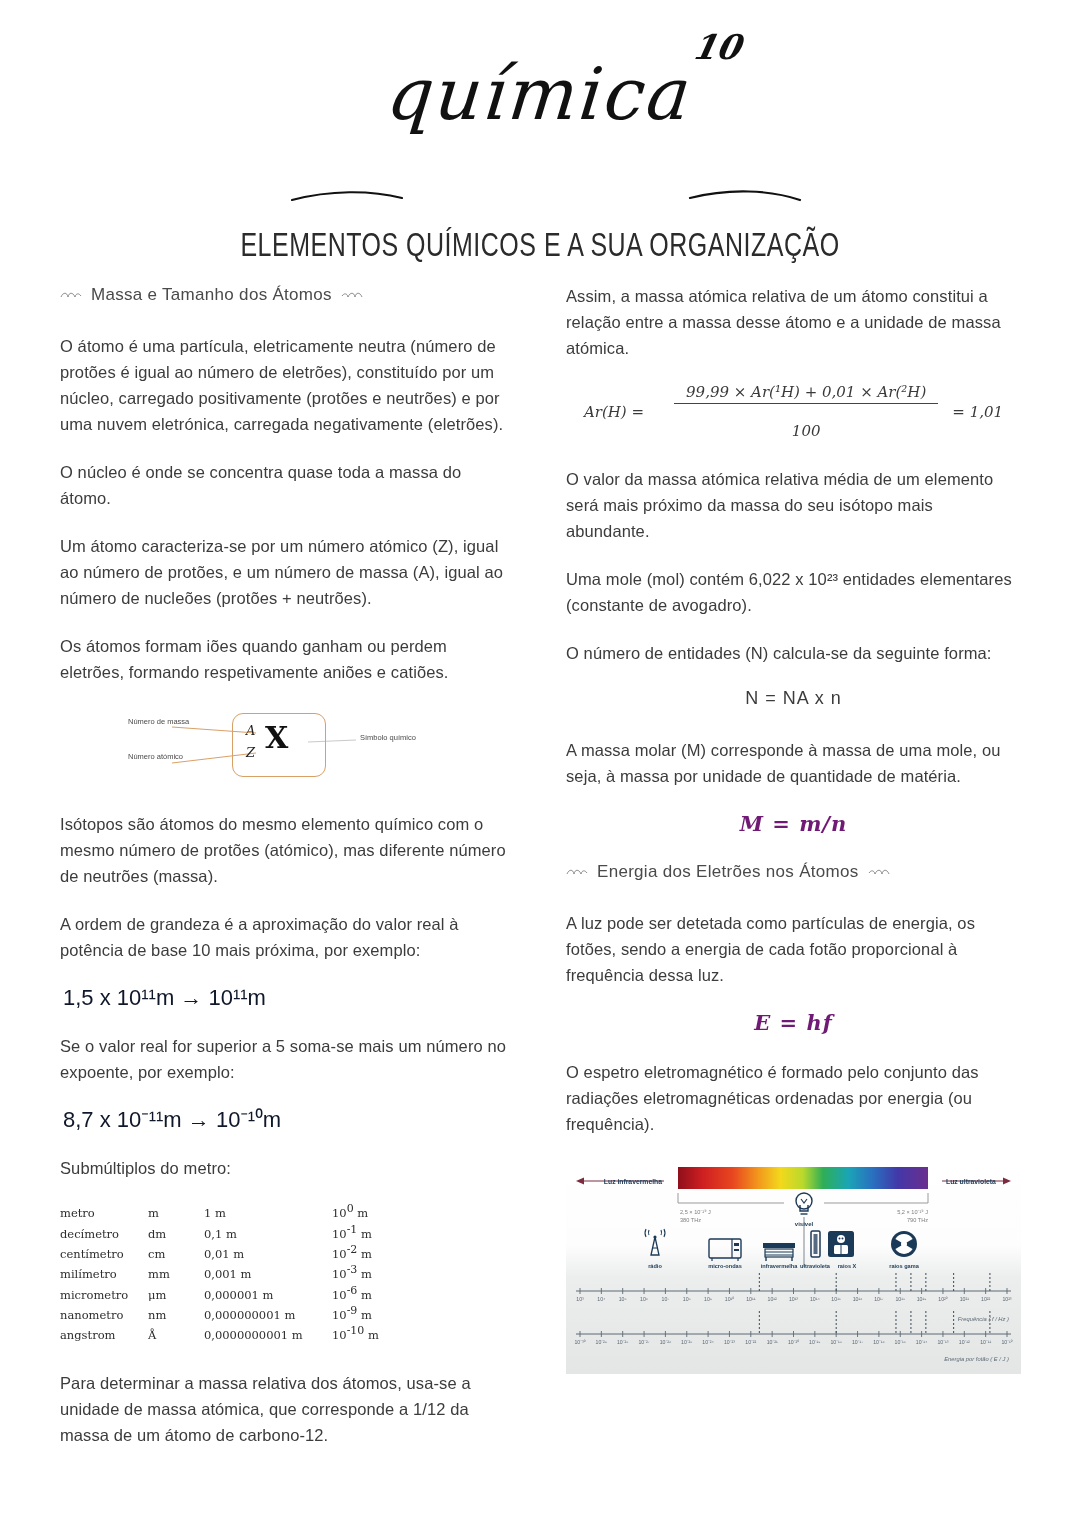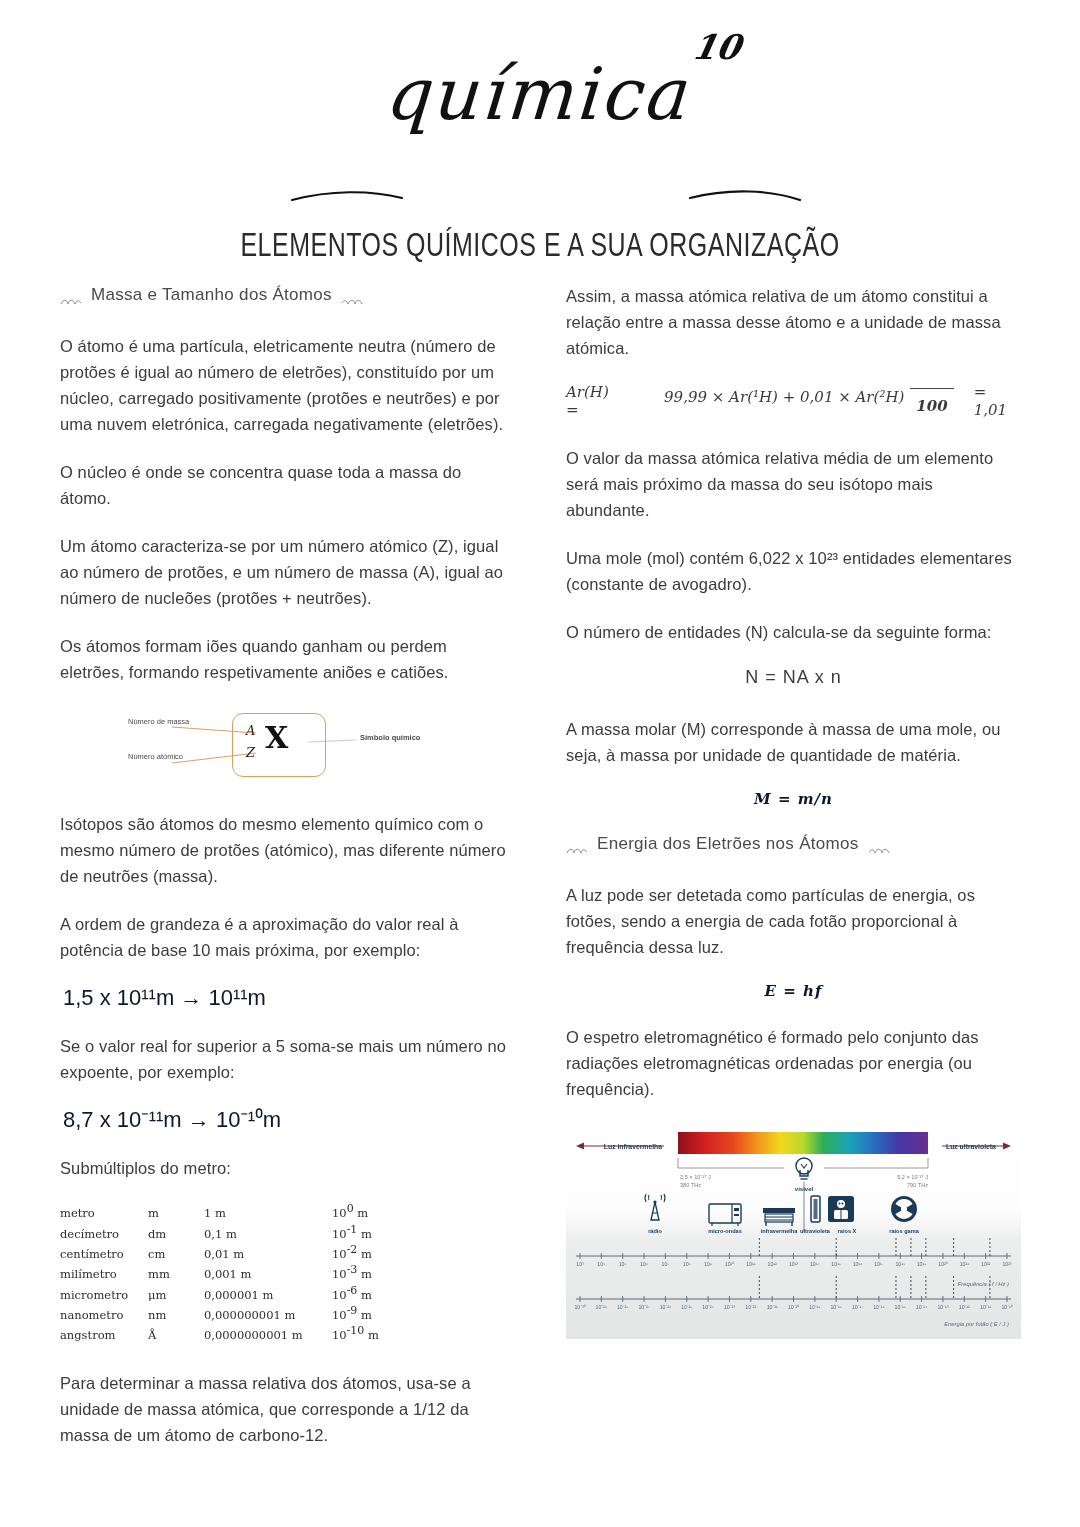"Massa e Tamanho dos Átomos" .sub-head { align-items: flex-end -> center }
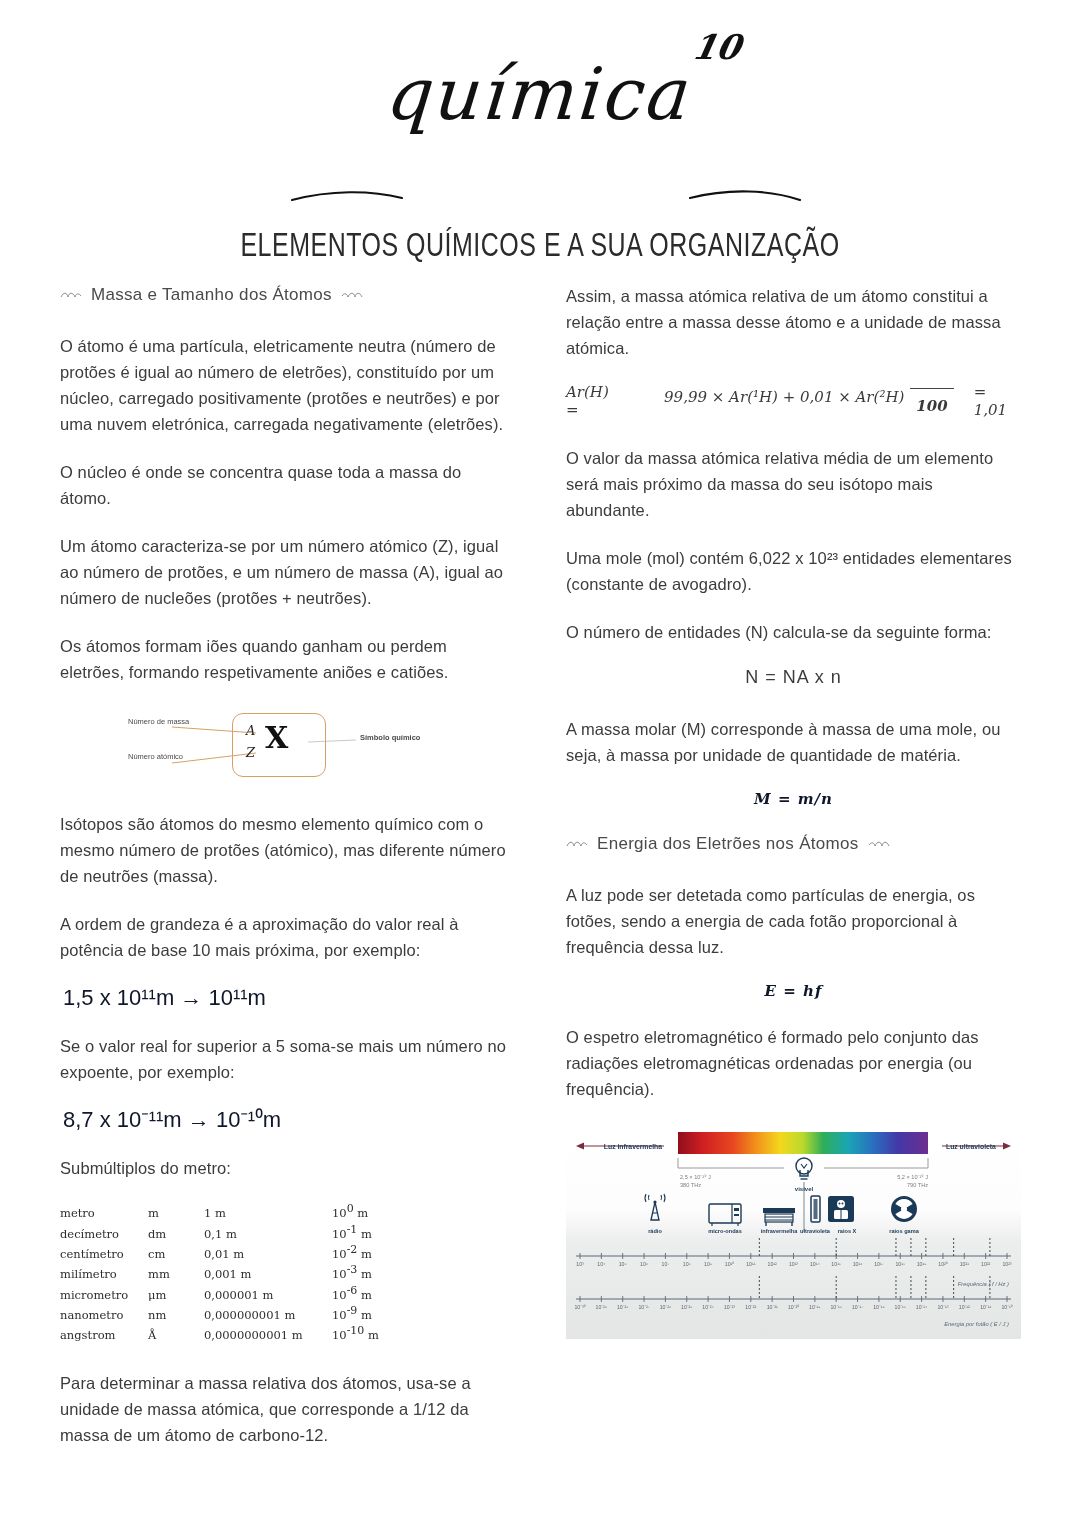"99,99 × Ar(¹H) + 0,01" .eq-frac .frac { align-items: flex-start -> center; flex-direction: row -> column }
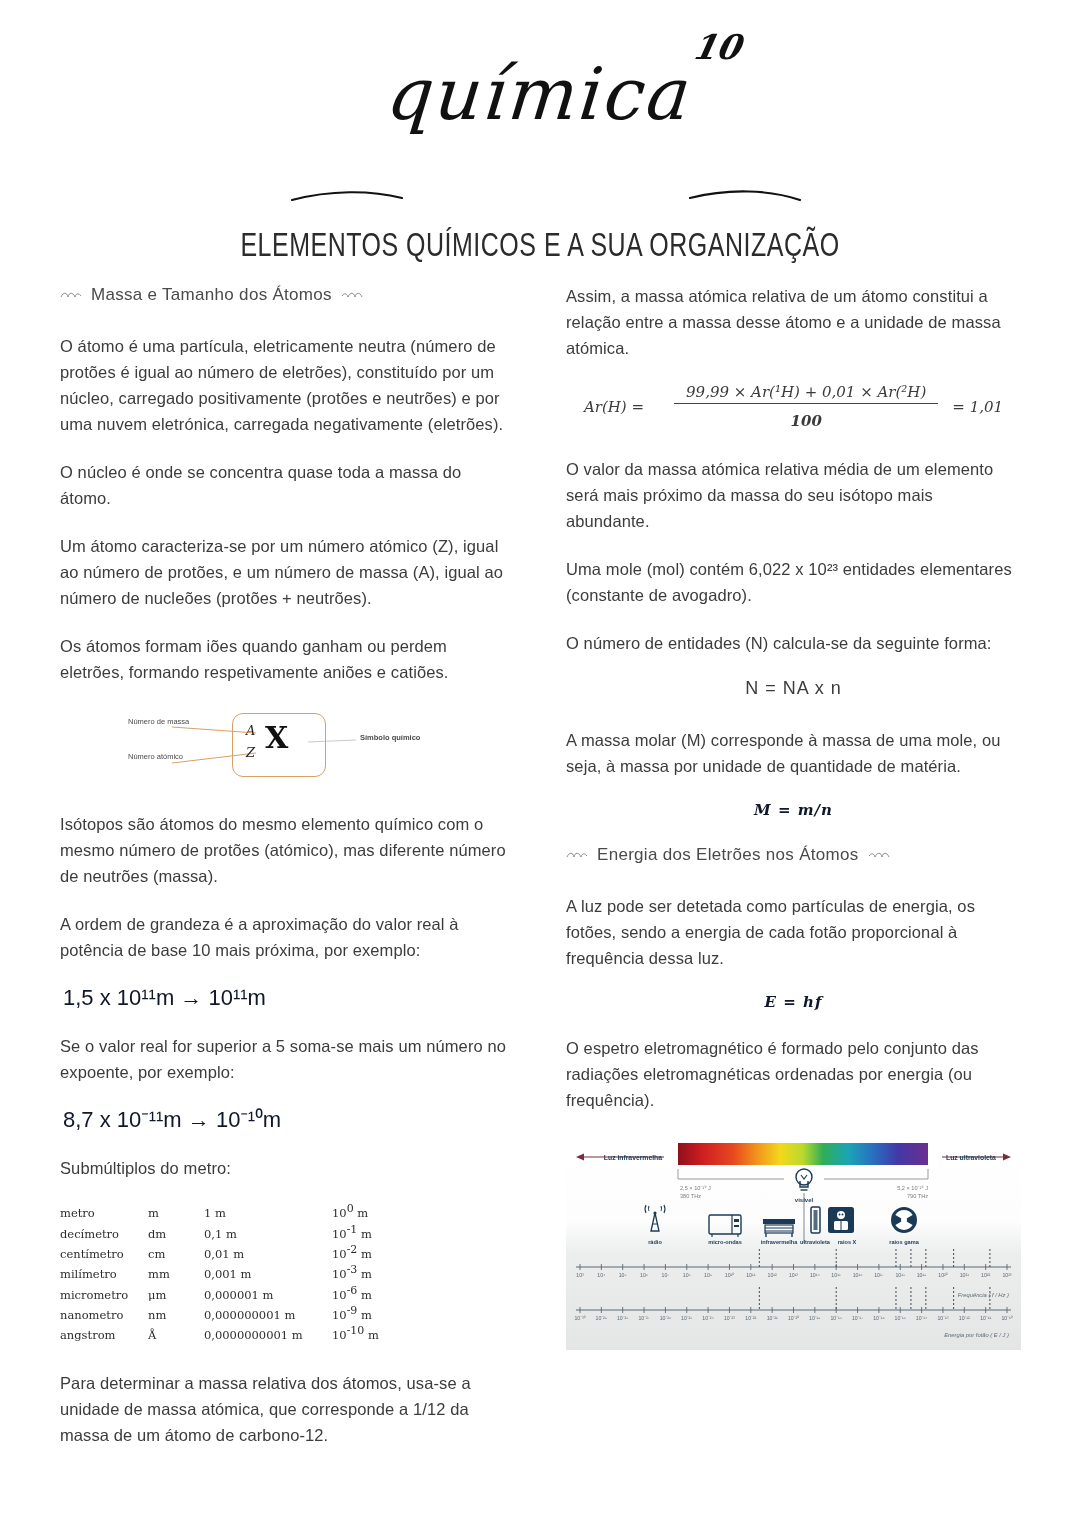"100" .eq-frac .den { font-weight: bold -> none; padding: 8px 6px 0 6px -> 18px 6px 0 6px }
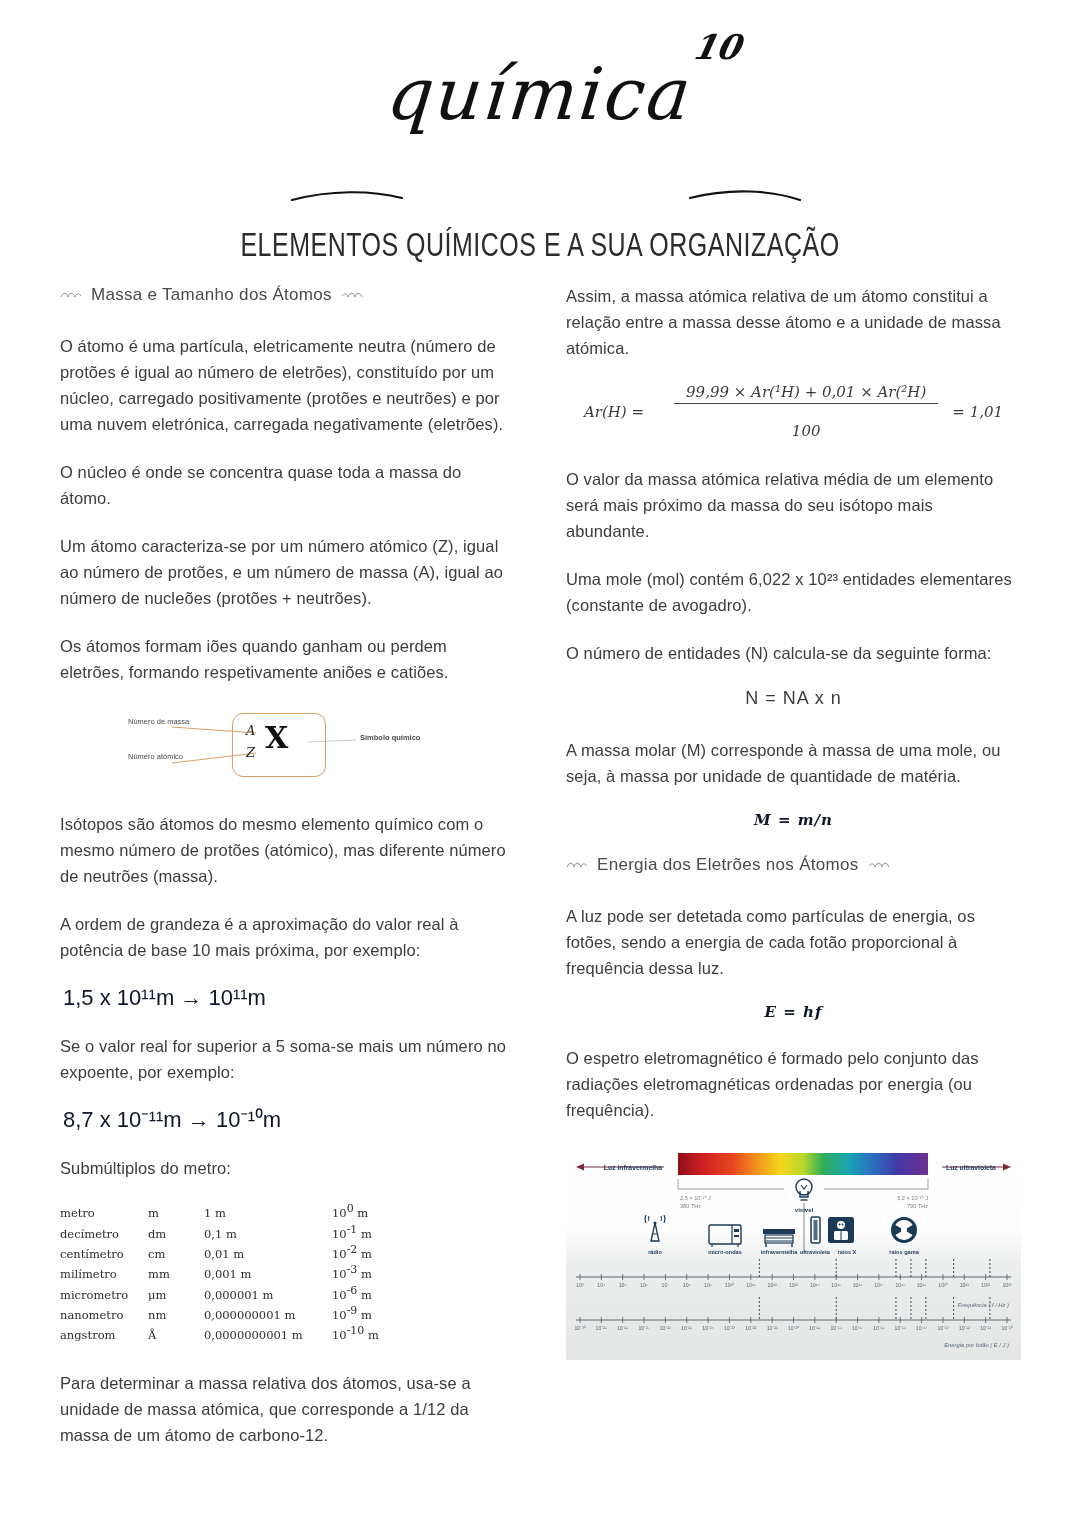"Símbolo químico" .azx-l3 { font-weight: bold -> none }
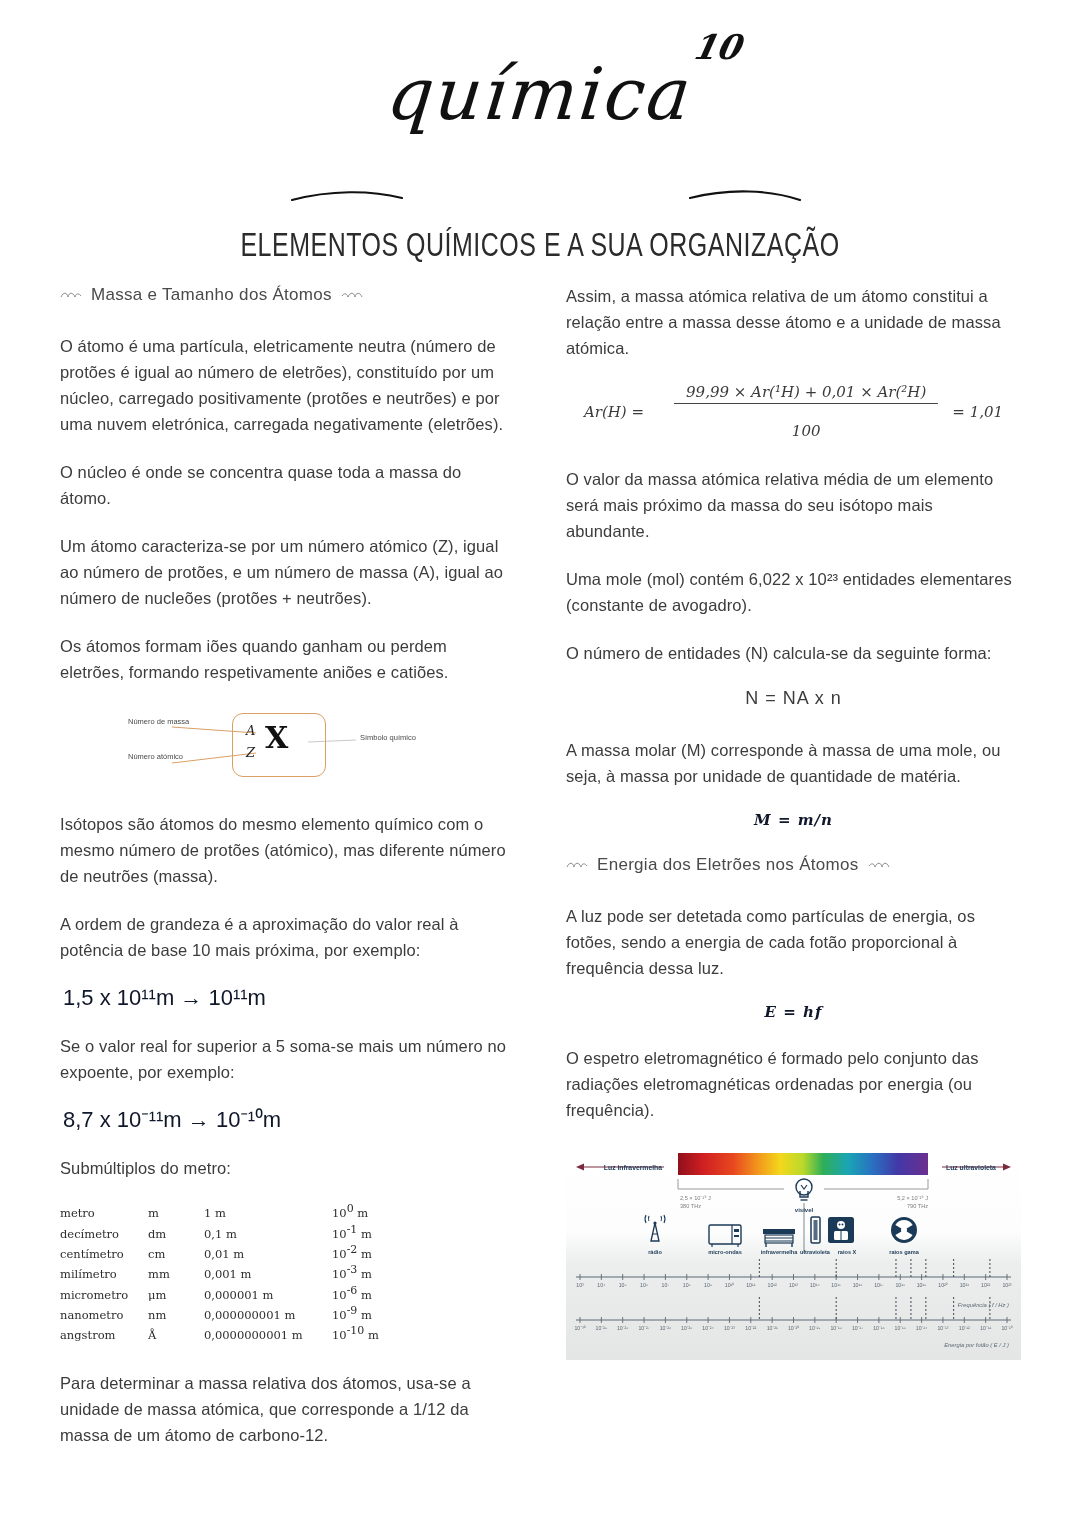"M = m/n" .eq-center { color: #0f172a -> #701a75; font-size: 15px -> 21px }
